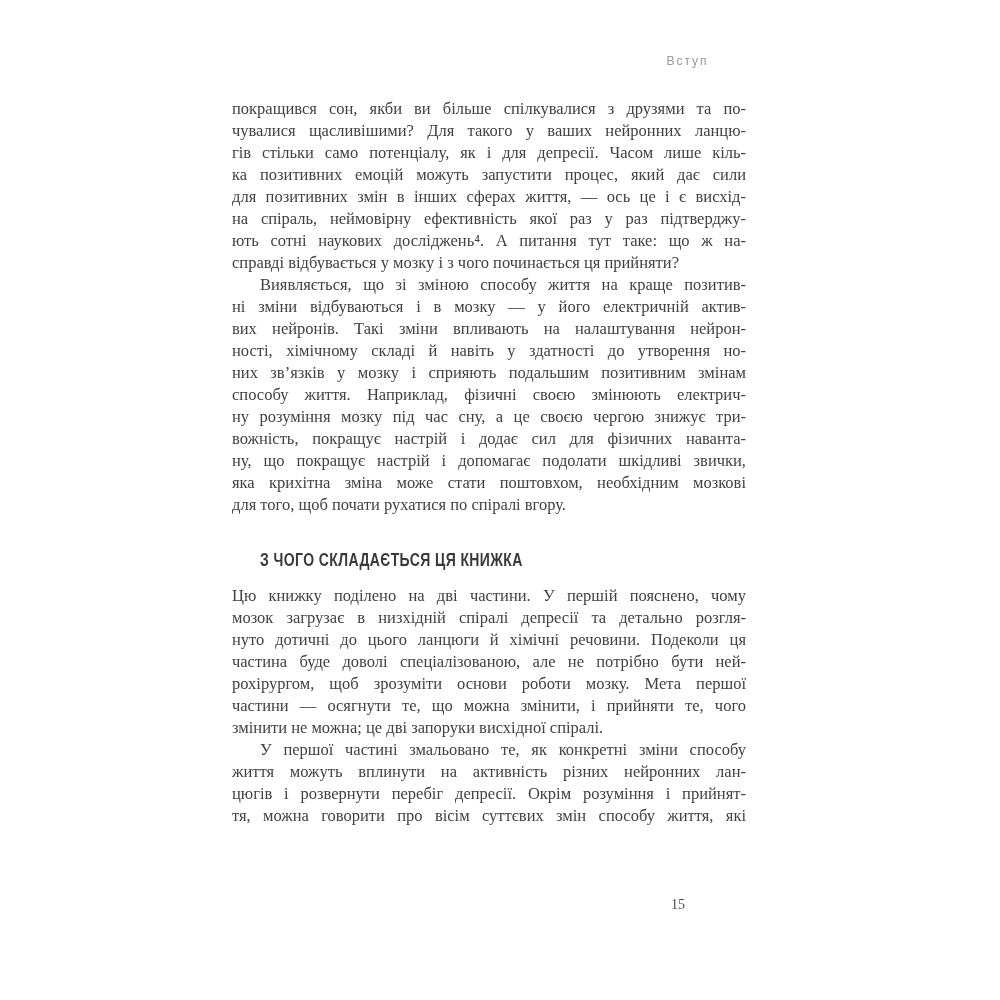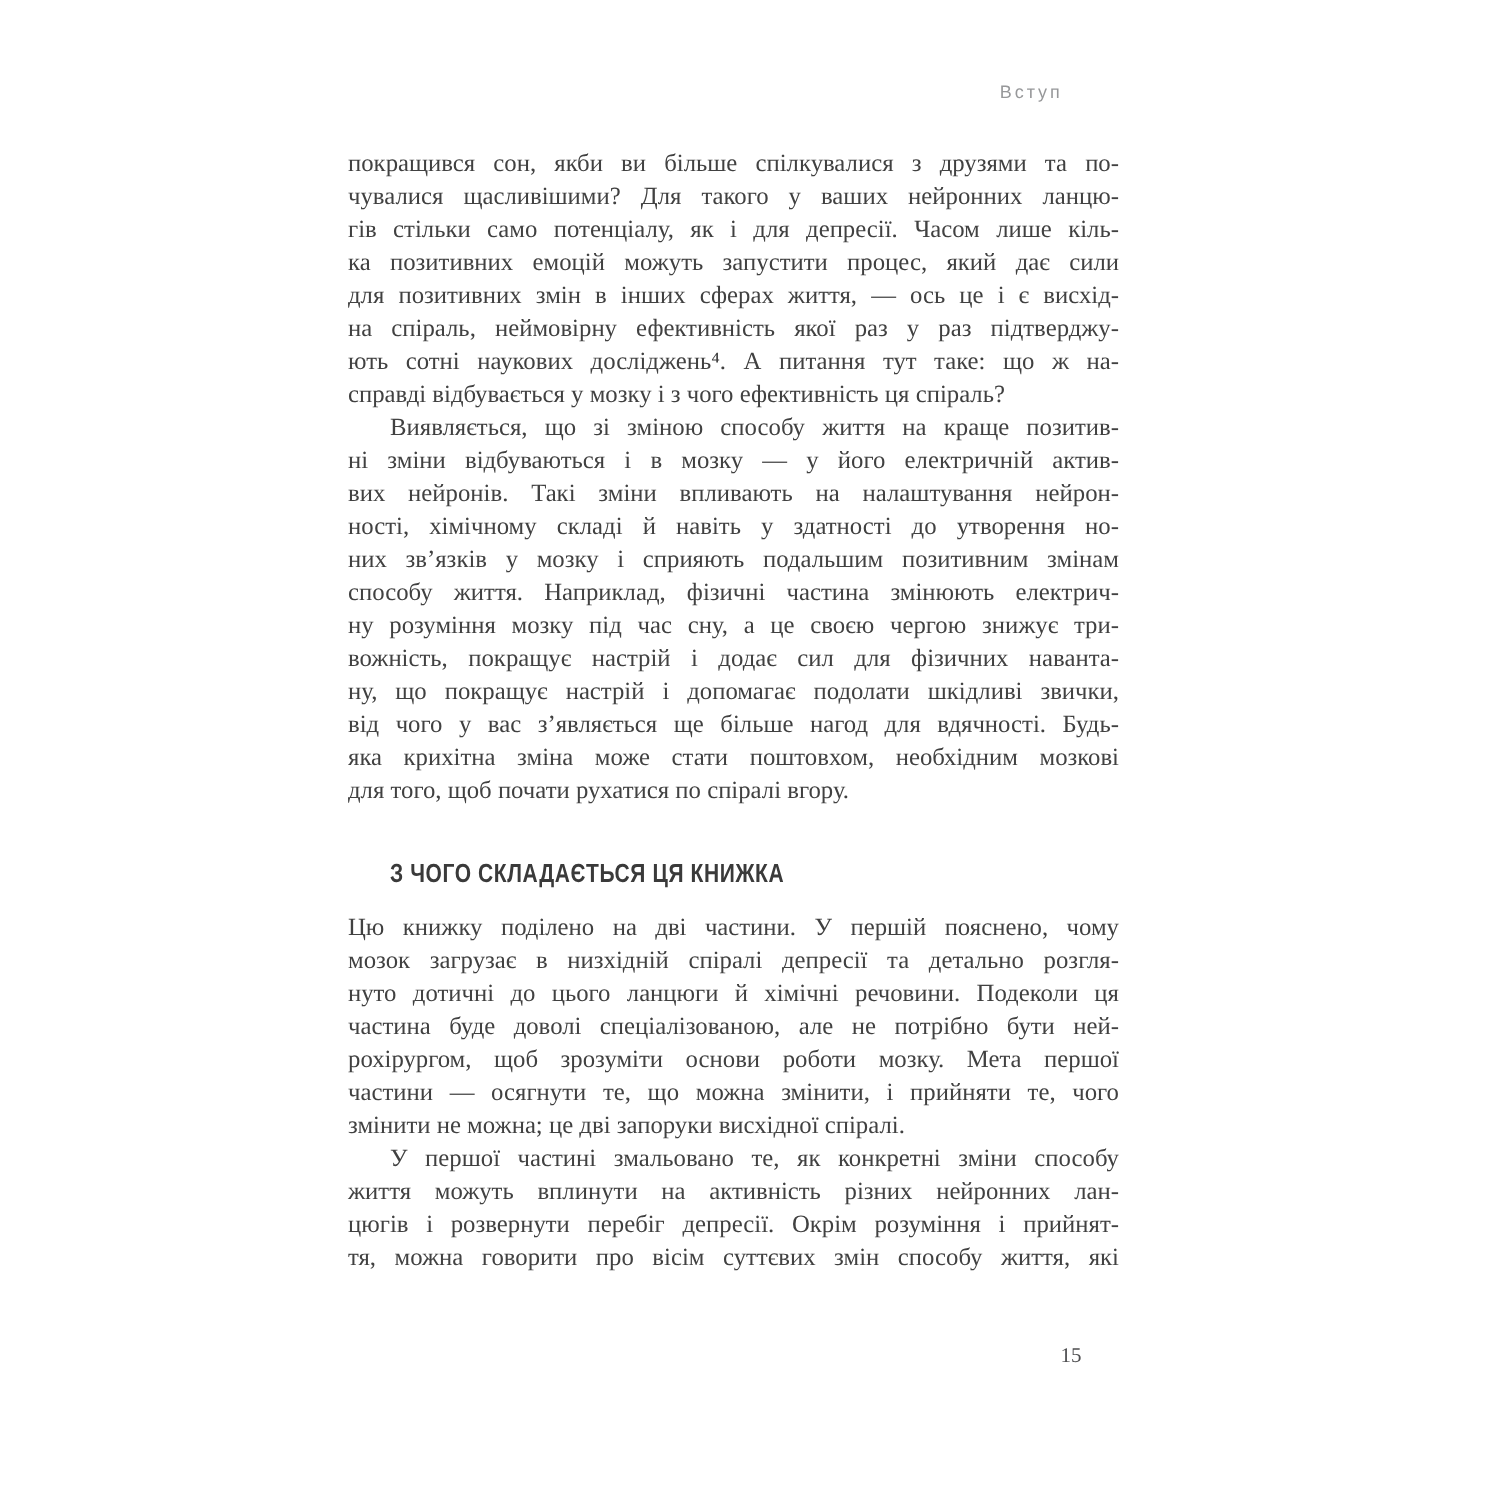"справді відбувається у мозку і" div.line { text: ефективність ця спіраль -> починається ця прийняти }
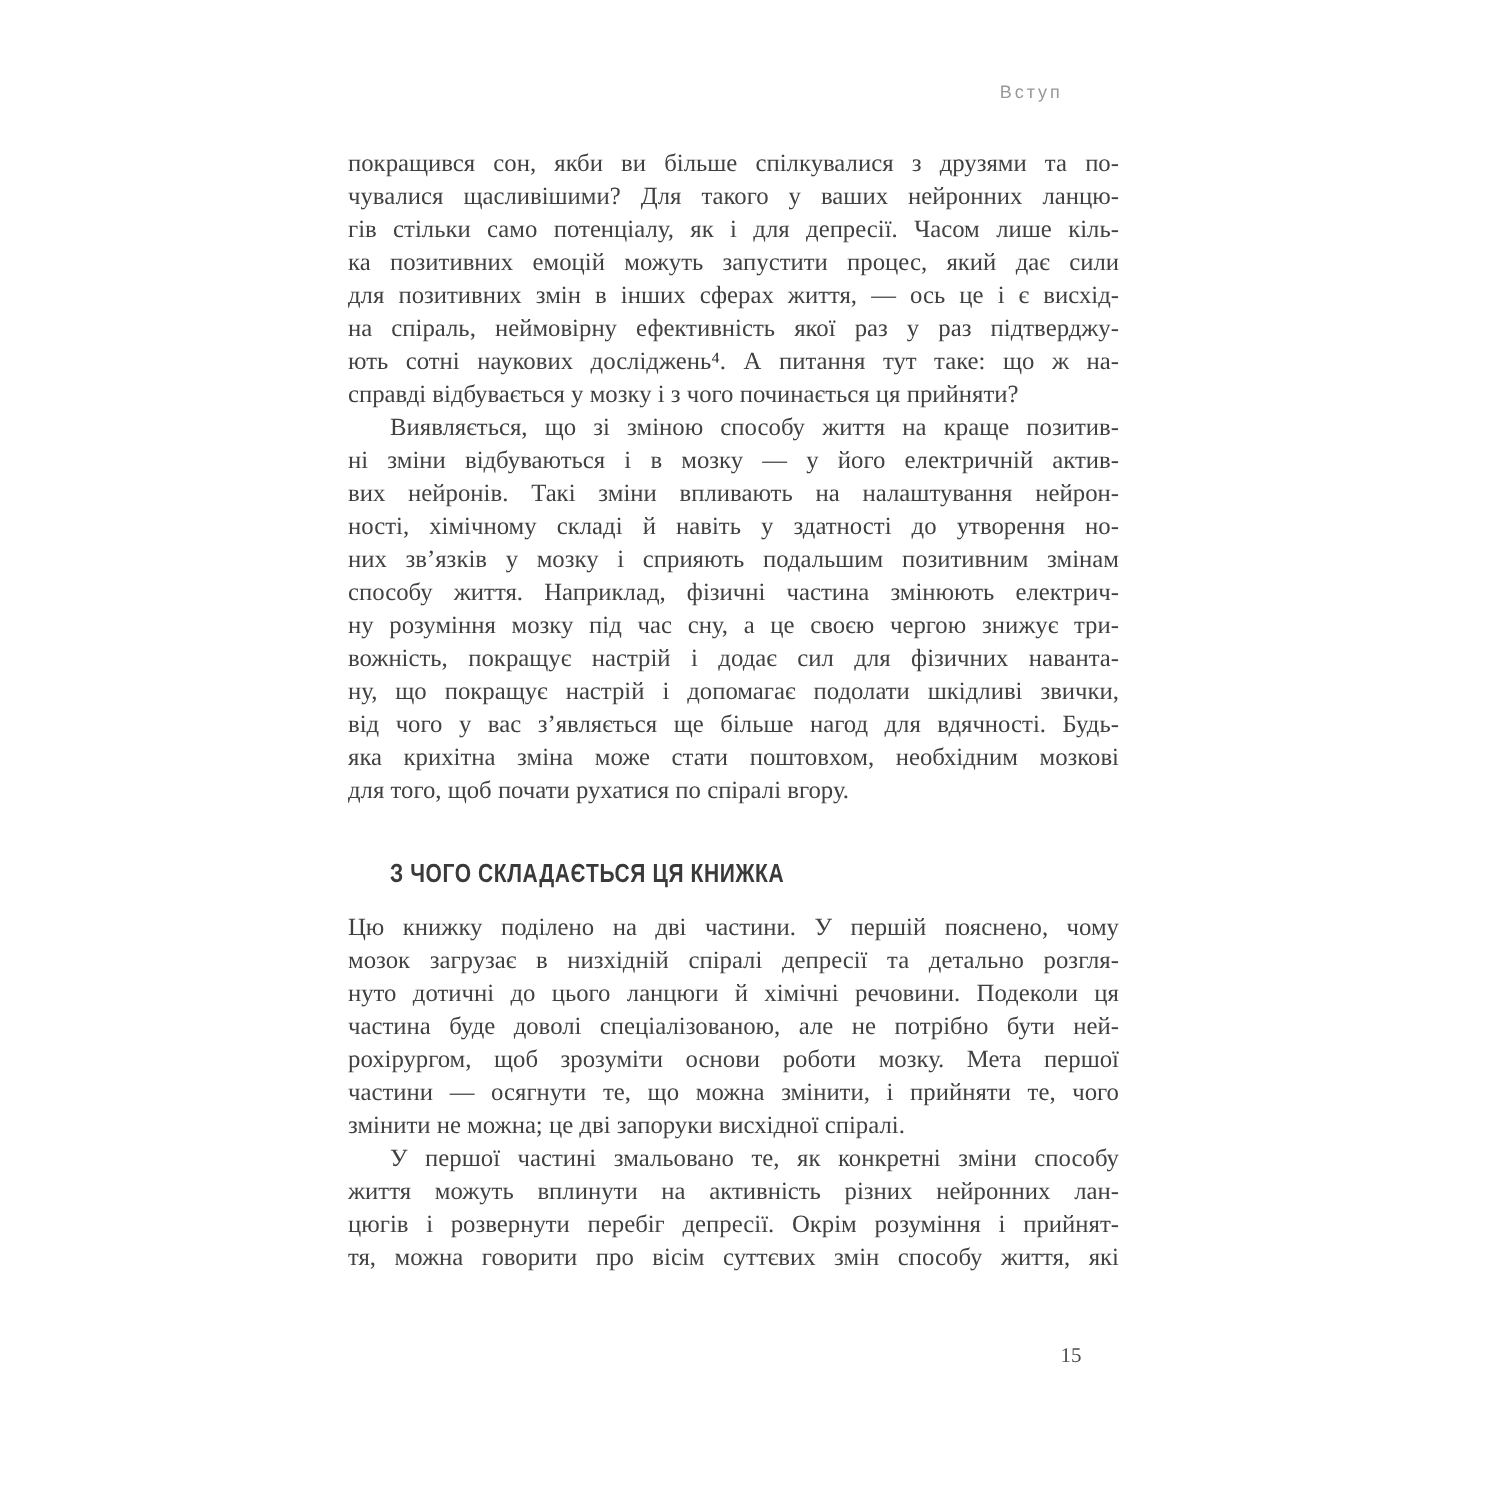"способу життя. Наприклад, фізичні" div.line { text: частина -> своєю }
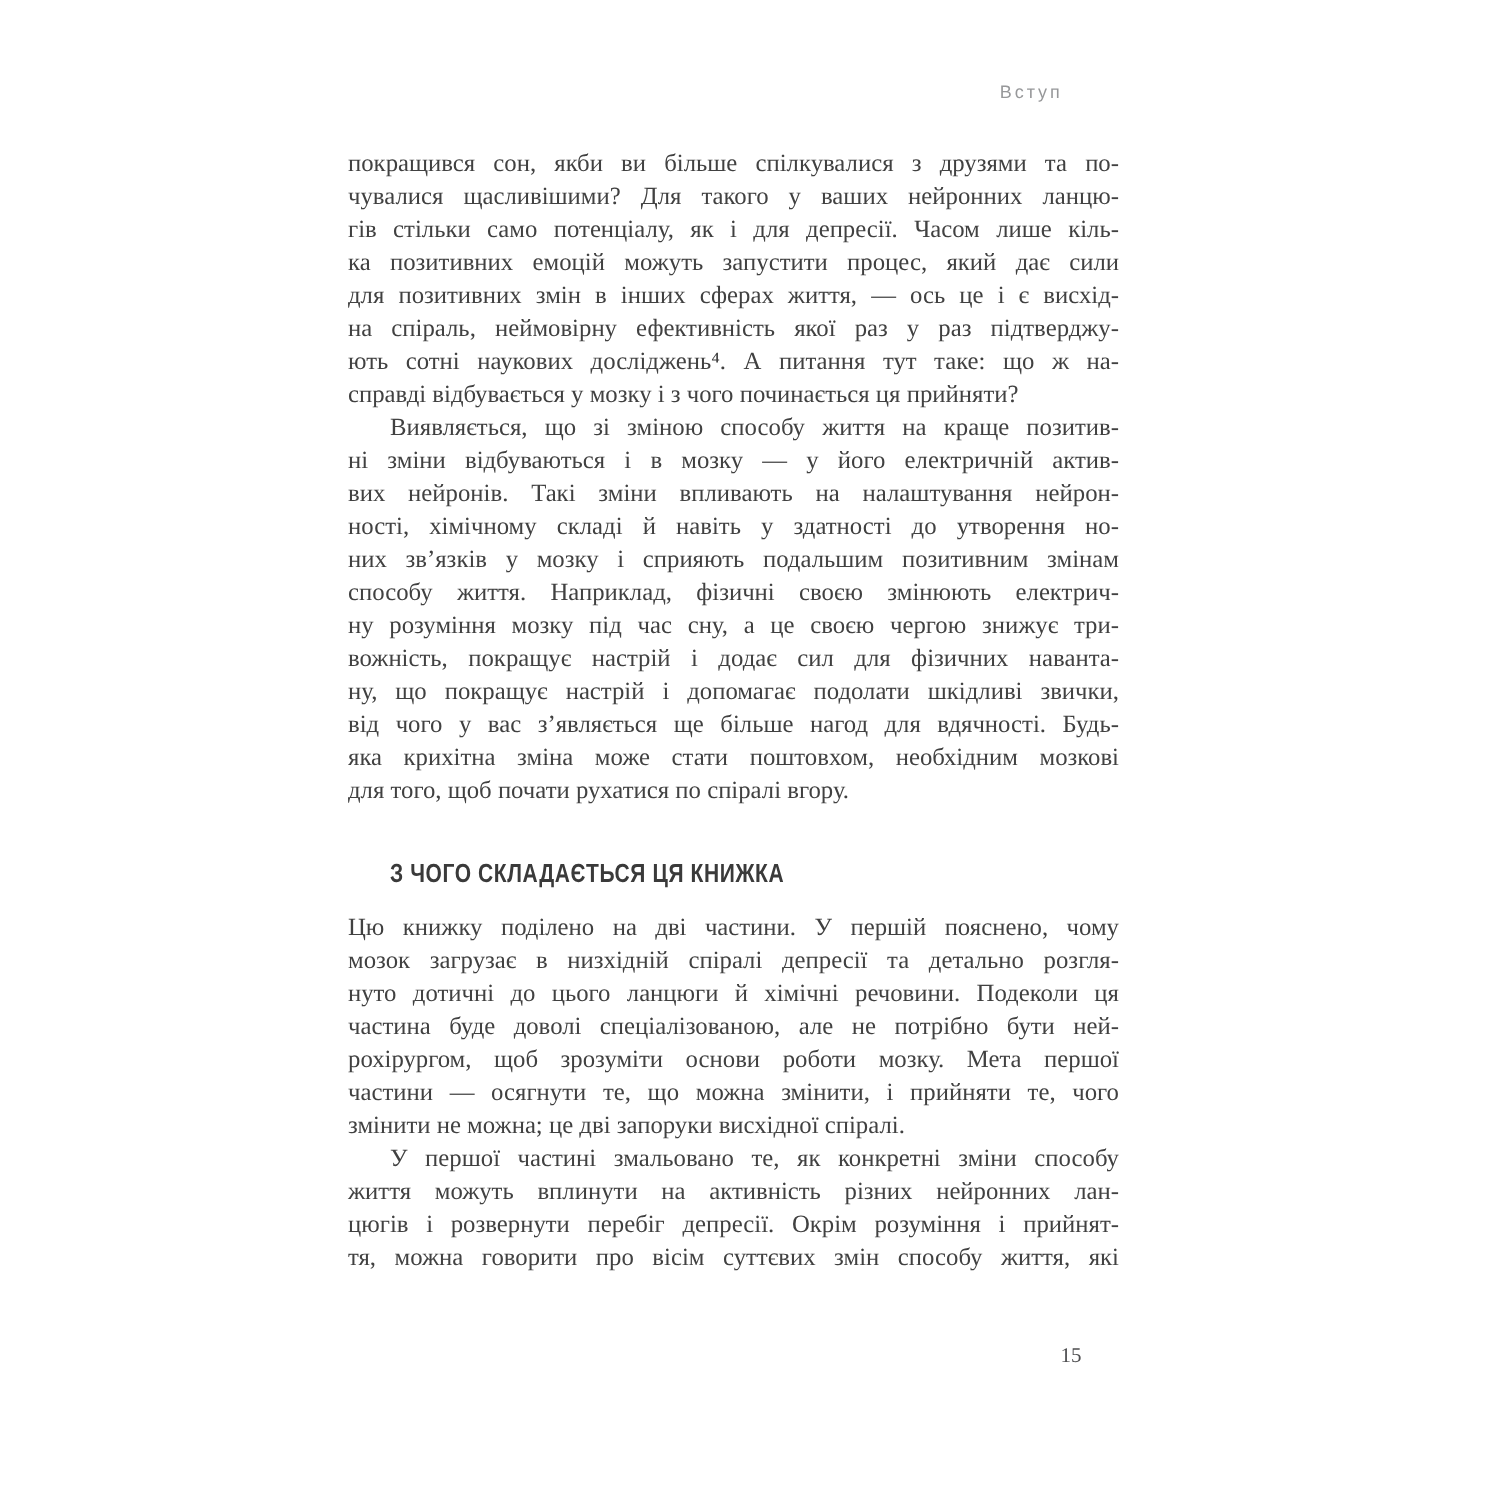"від чого у вас з’являється" div.line { html: <div>від чого у вас з’являється ще більше нагод для вдячності. Будь-</div> -> none }
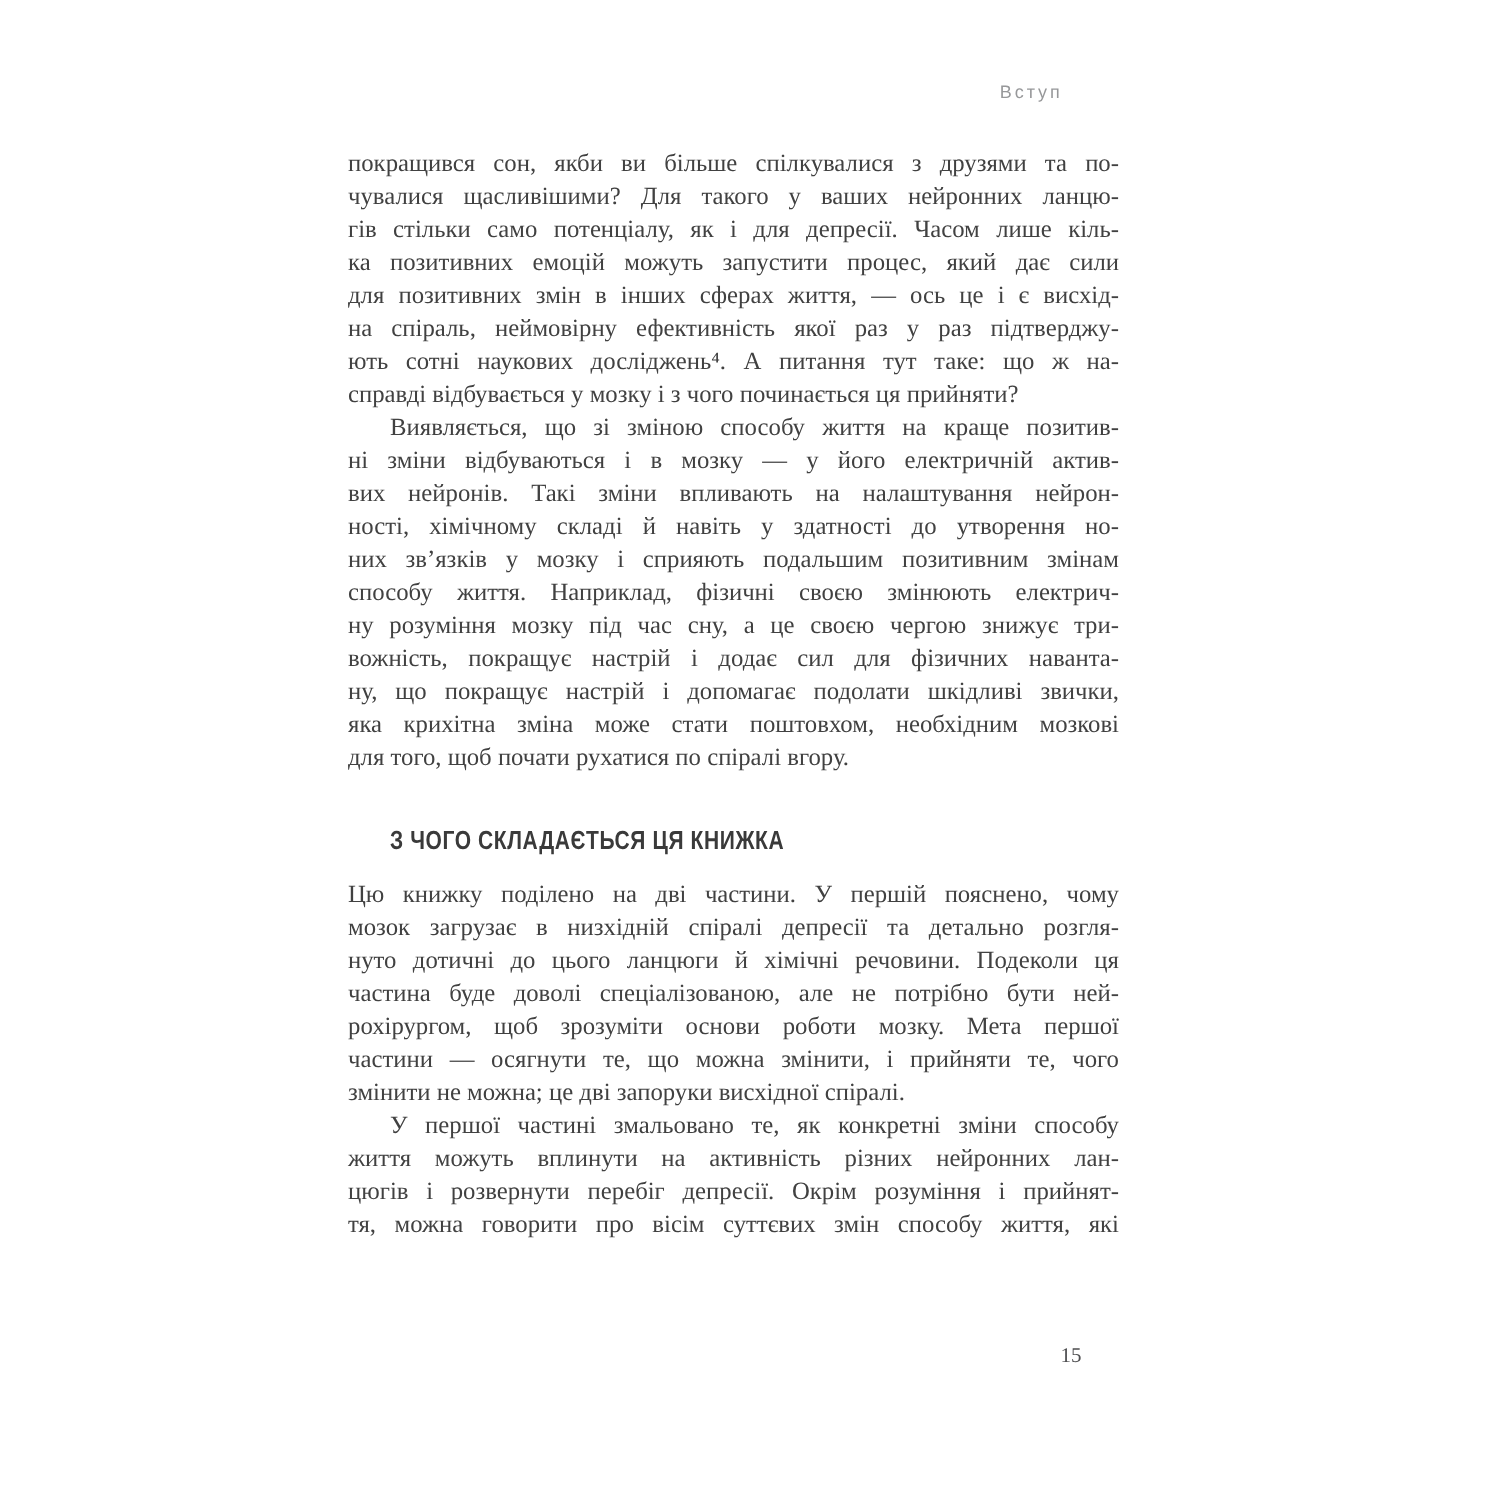"15" .page-number { left: 624px -> 588px }
